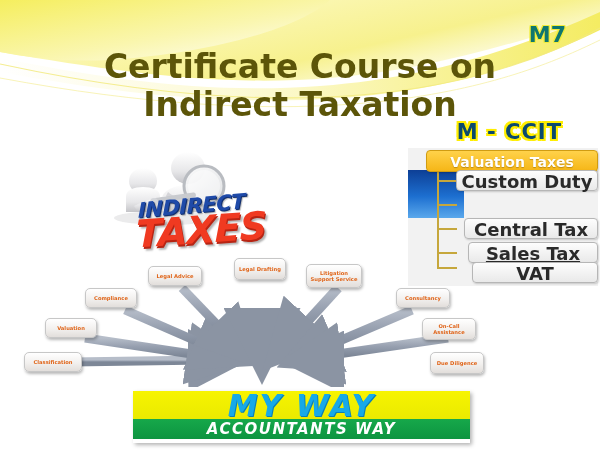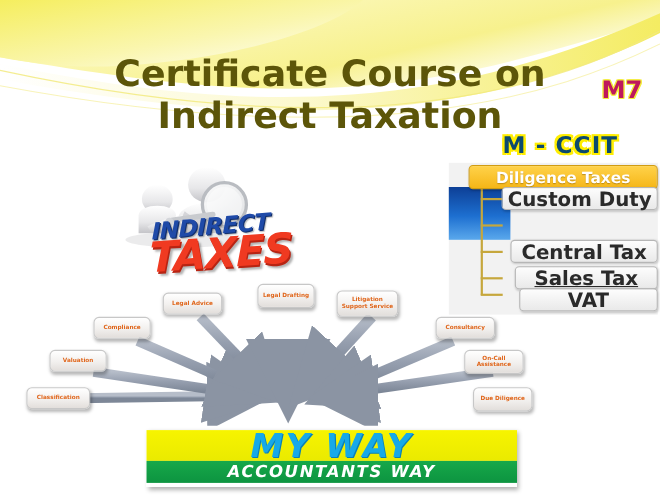"M7" .badge-m7 { color: #be185d -> #0f766e; margin-top: 48px -> none; right: 16px -> 34px }
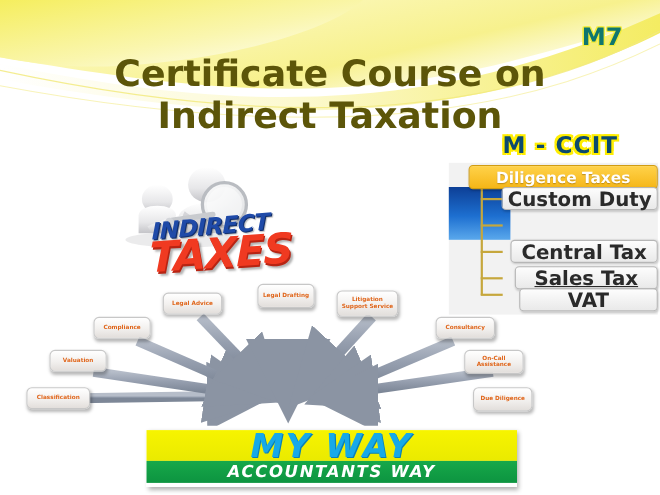"Diligence Taxes" div.tax-head { text: Diligence -> Valuation }
